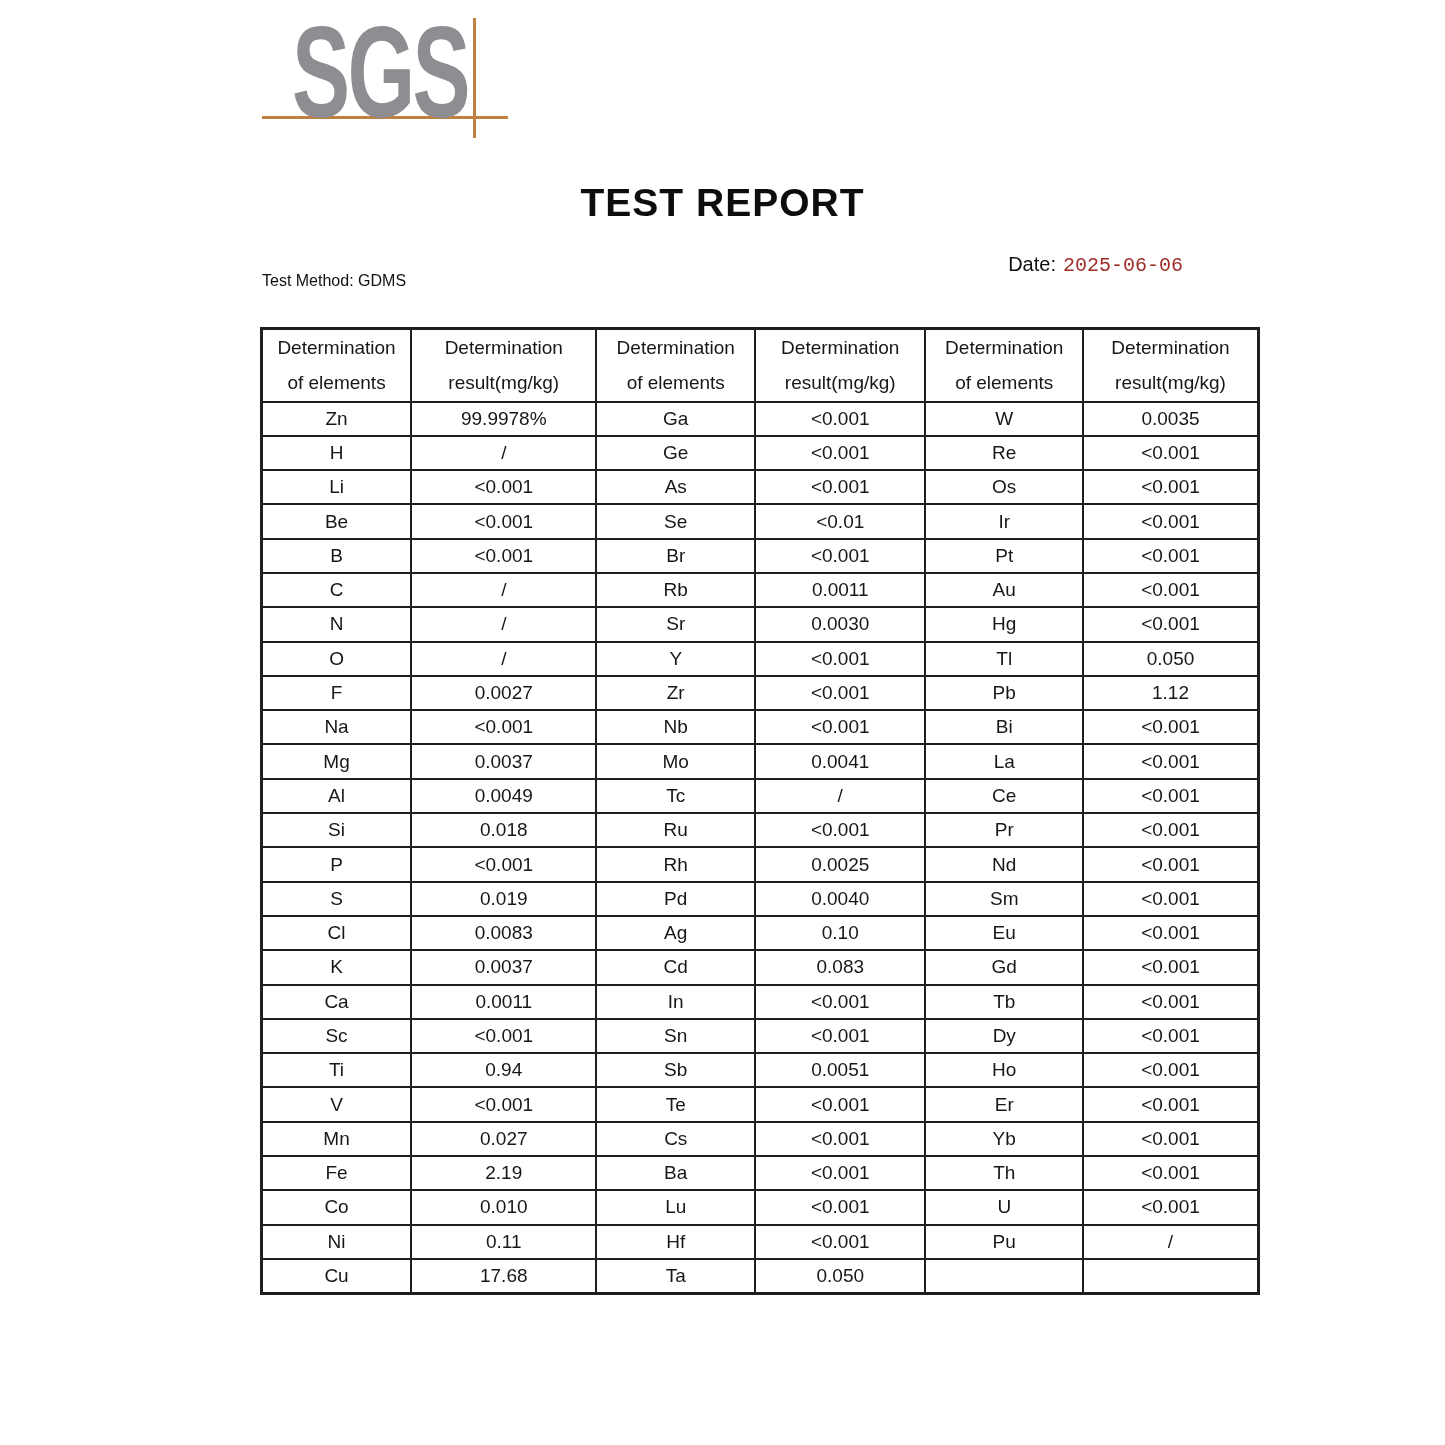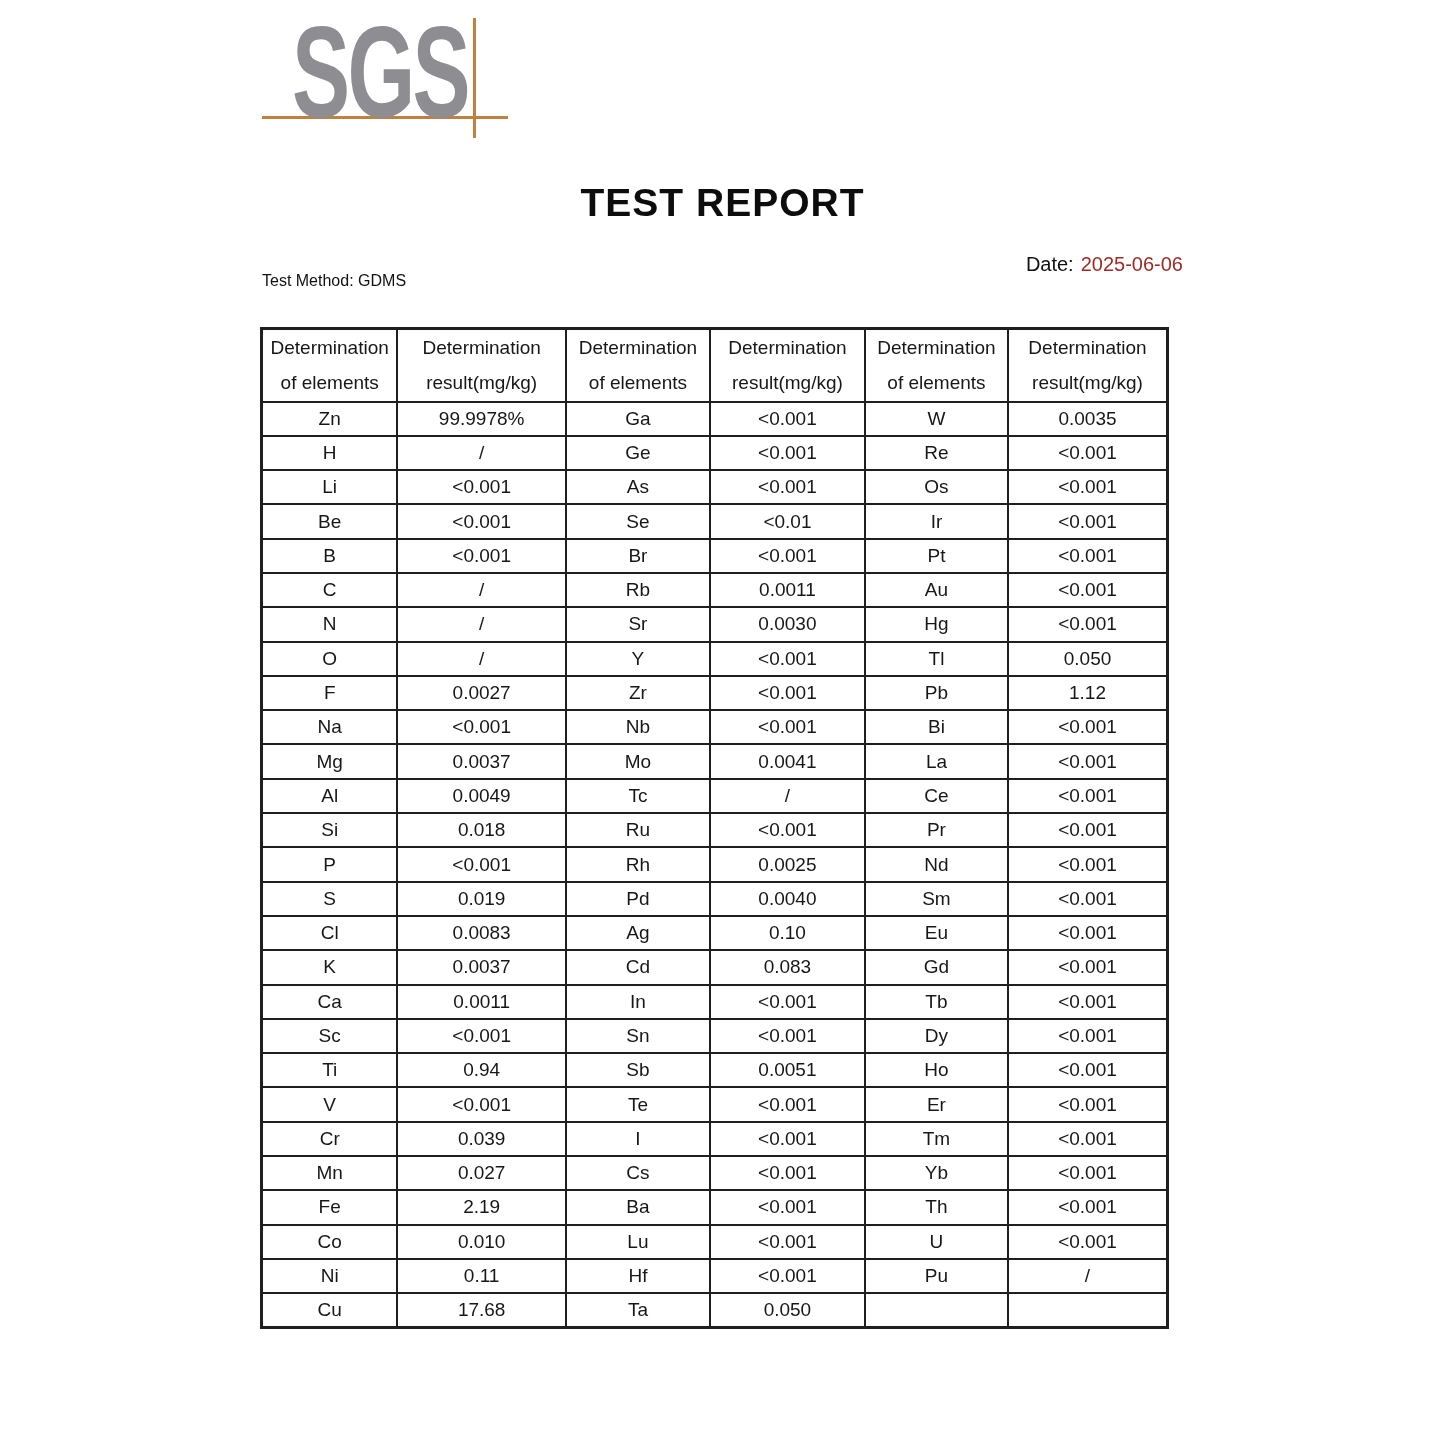"2025-06-06" .meta-date .date-value { font-family: none -> Liberation Mono, monospace }
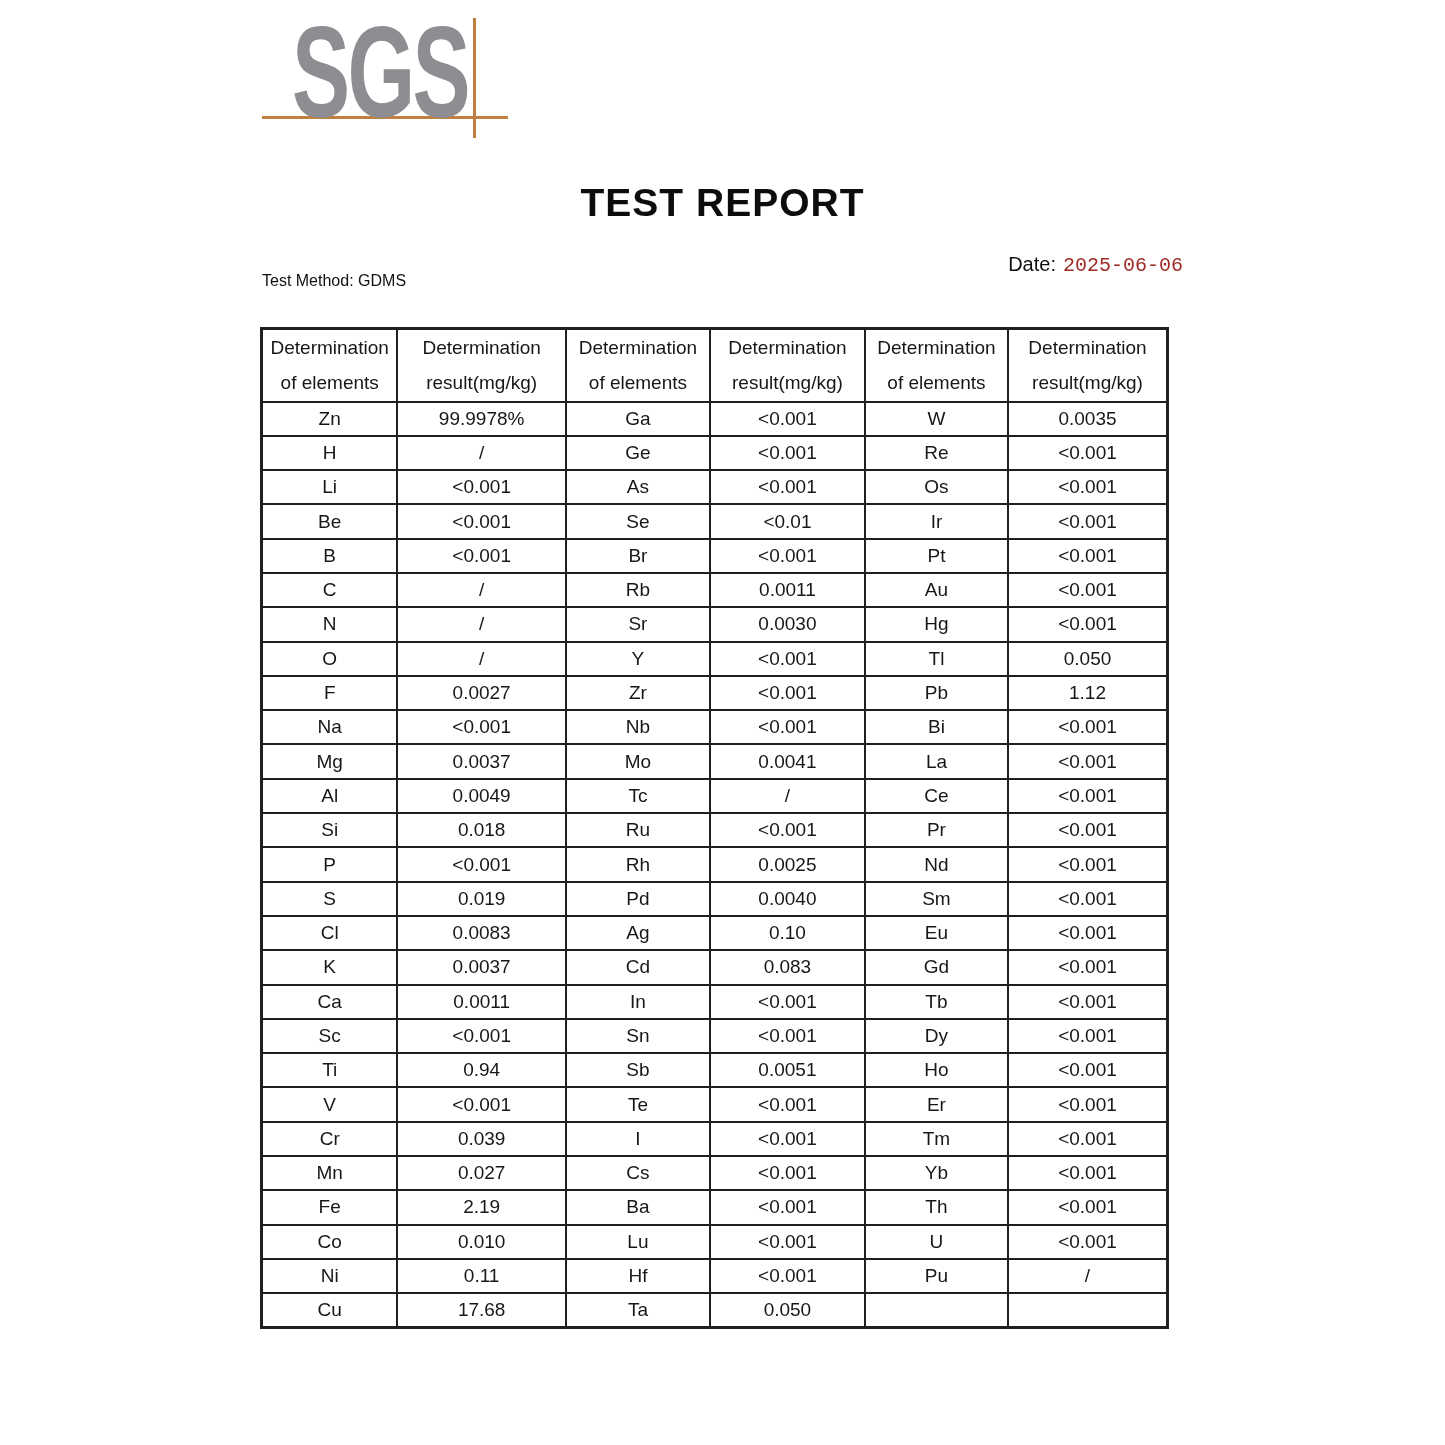"Determination" table.report { width: 909px -> 1000px }
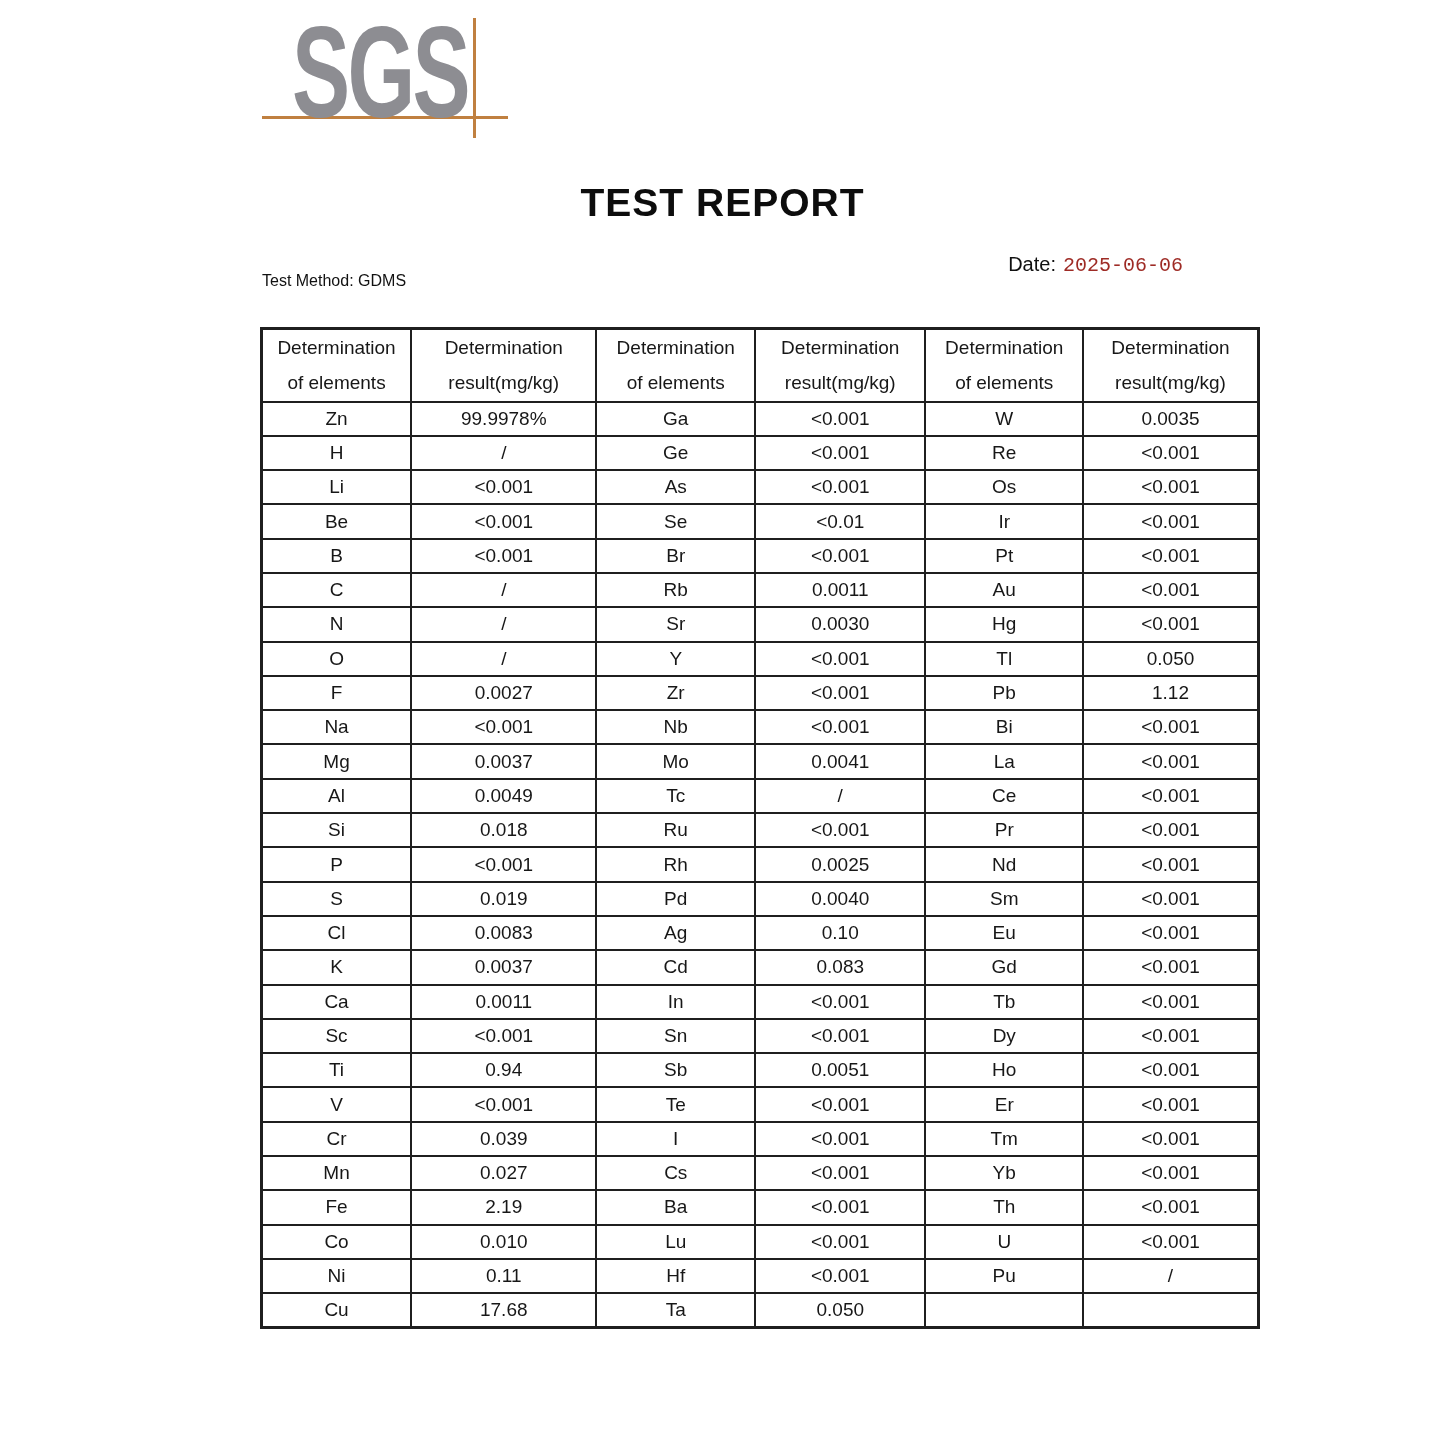"Cr" tr { html: <tr> <td>Cr</td> <td>0.039</td> <td>I</td> <td>&lt;0.001</td> <td>Tm</td> <td>&lt;0.001</td> </tr> -> none }
